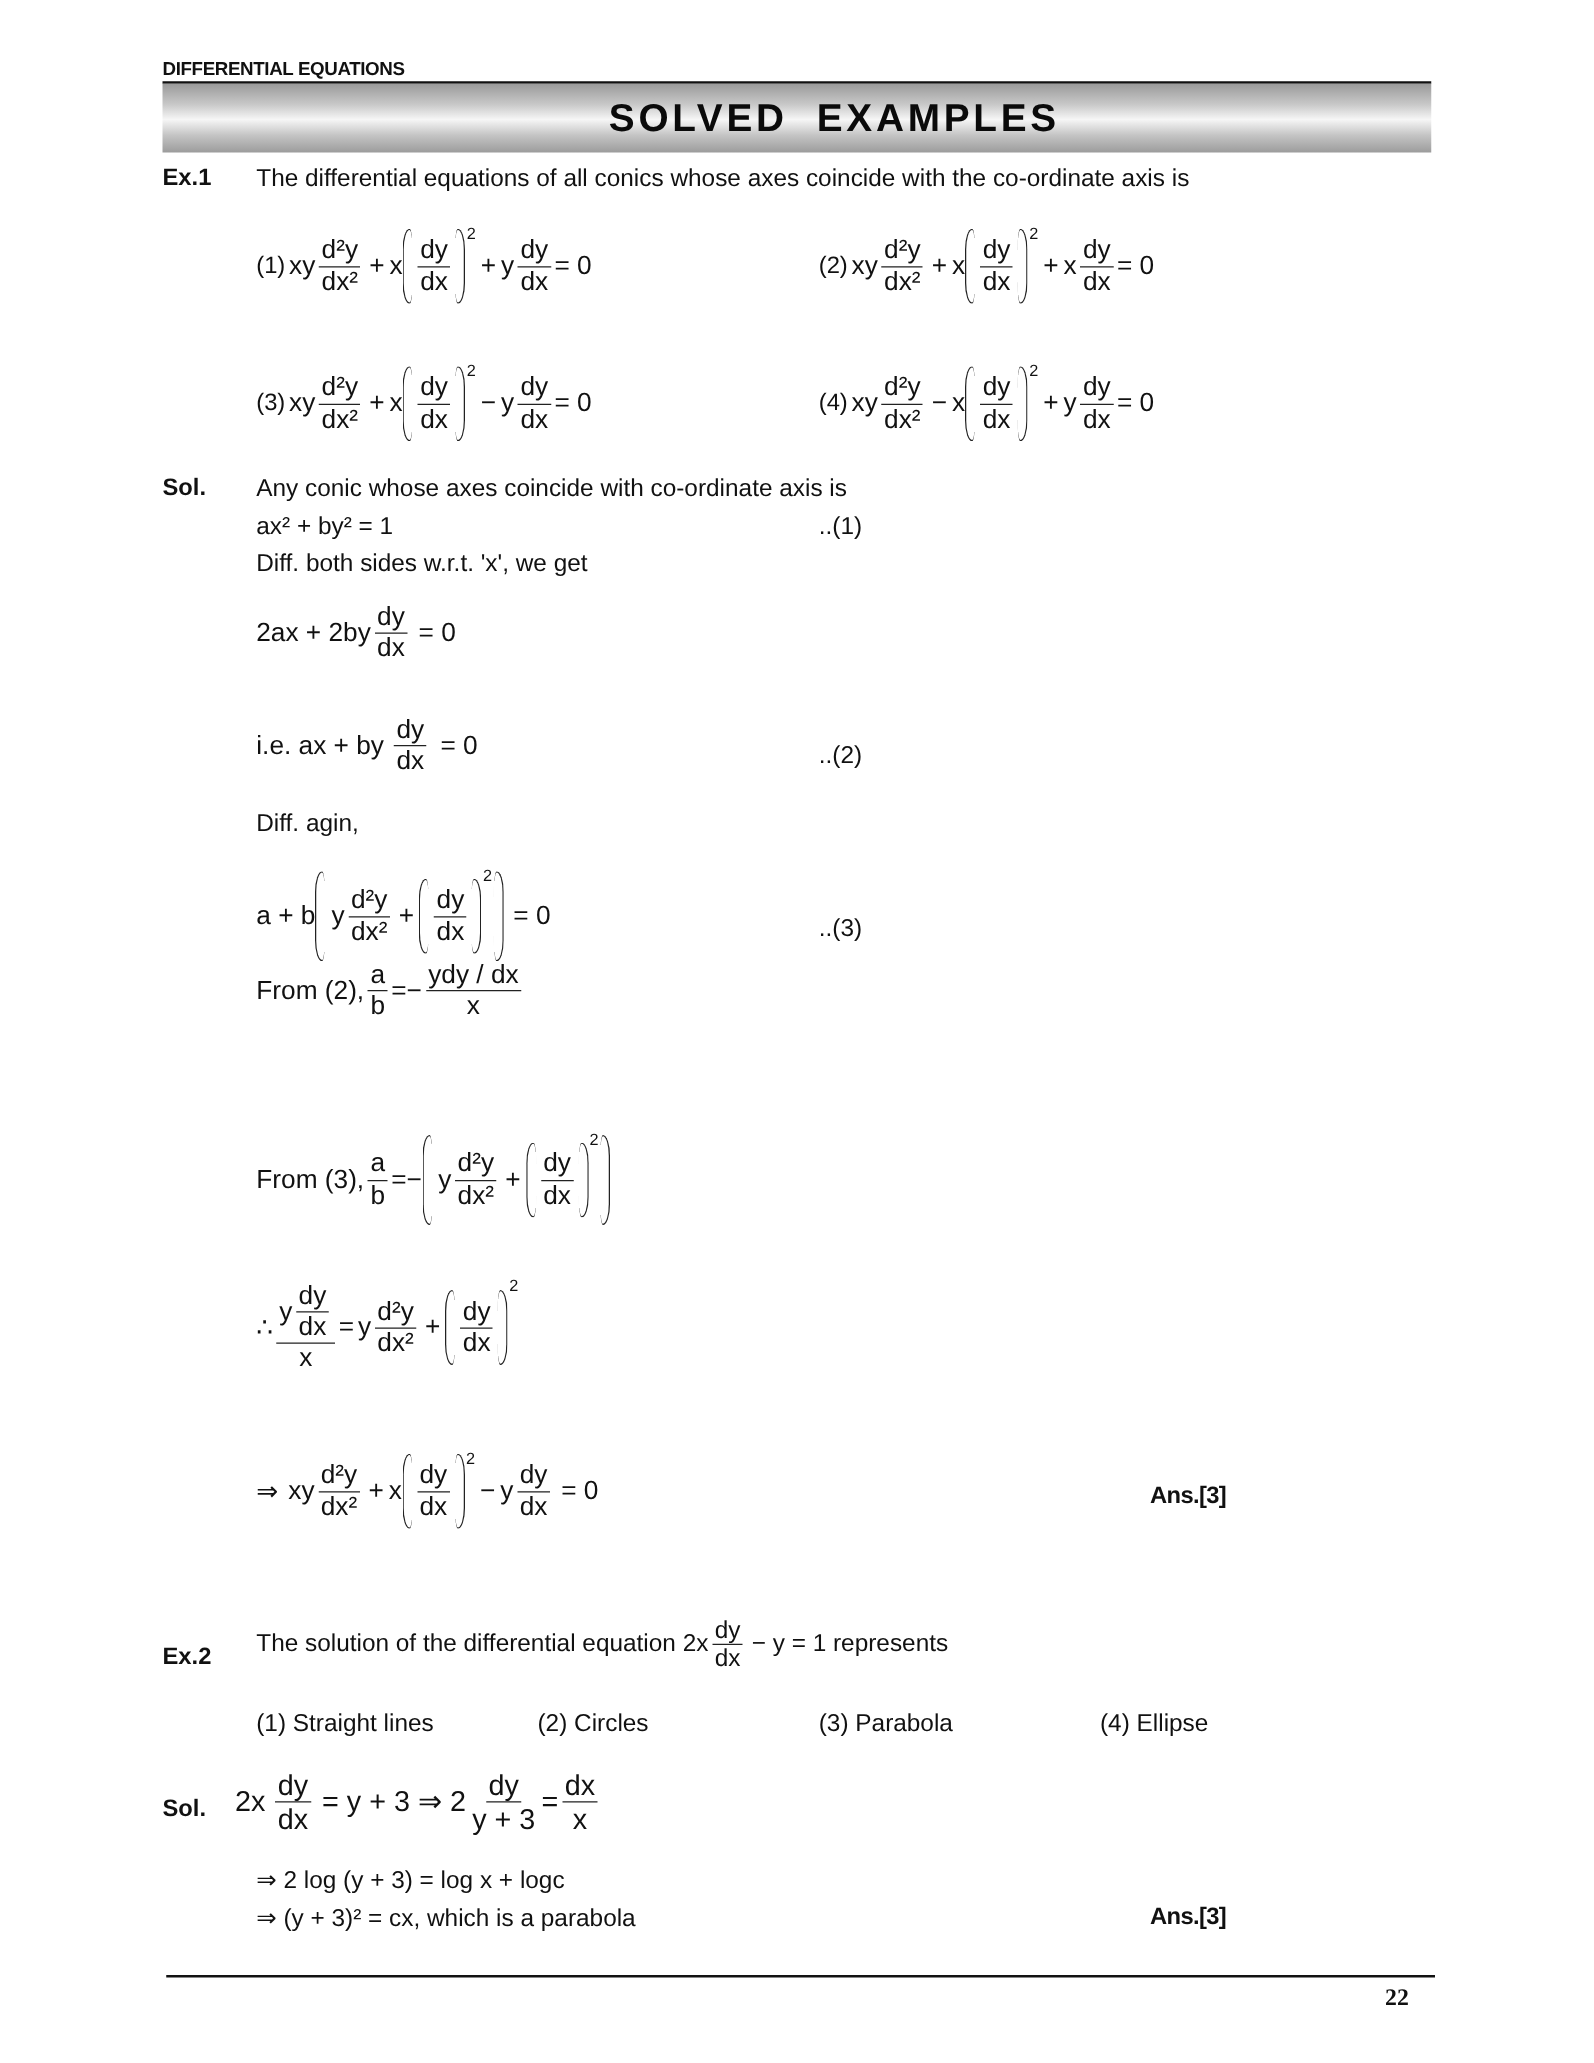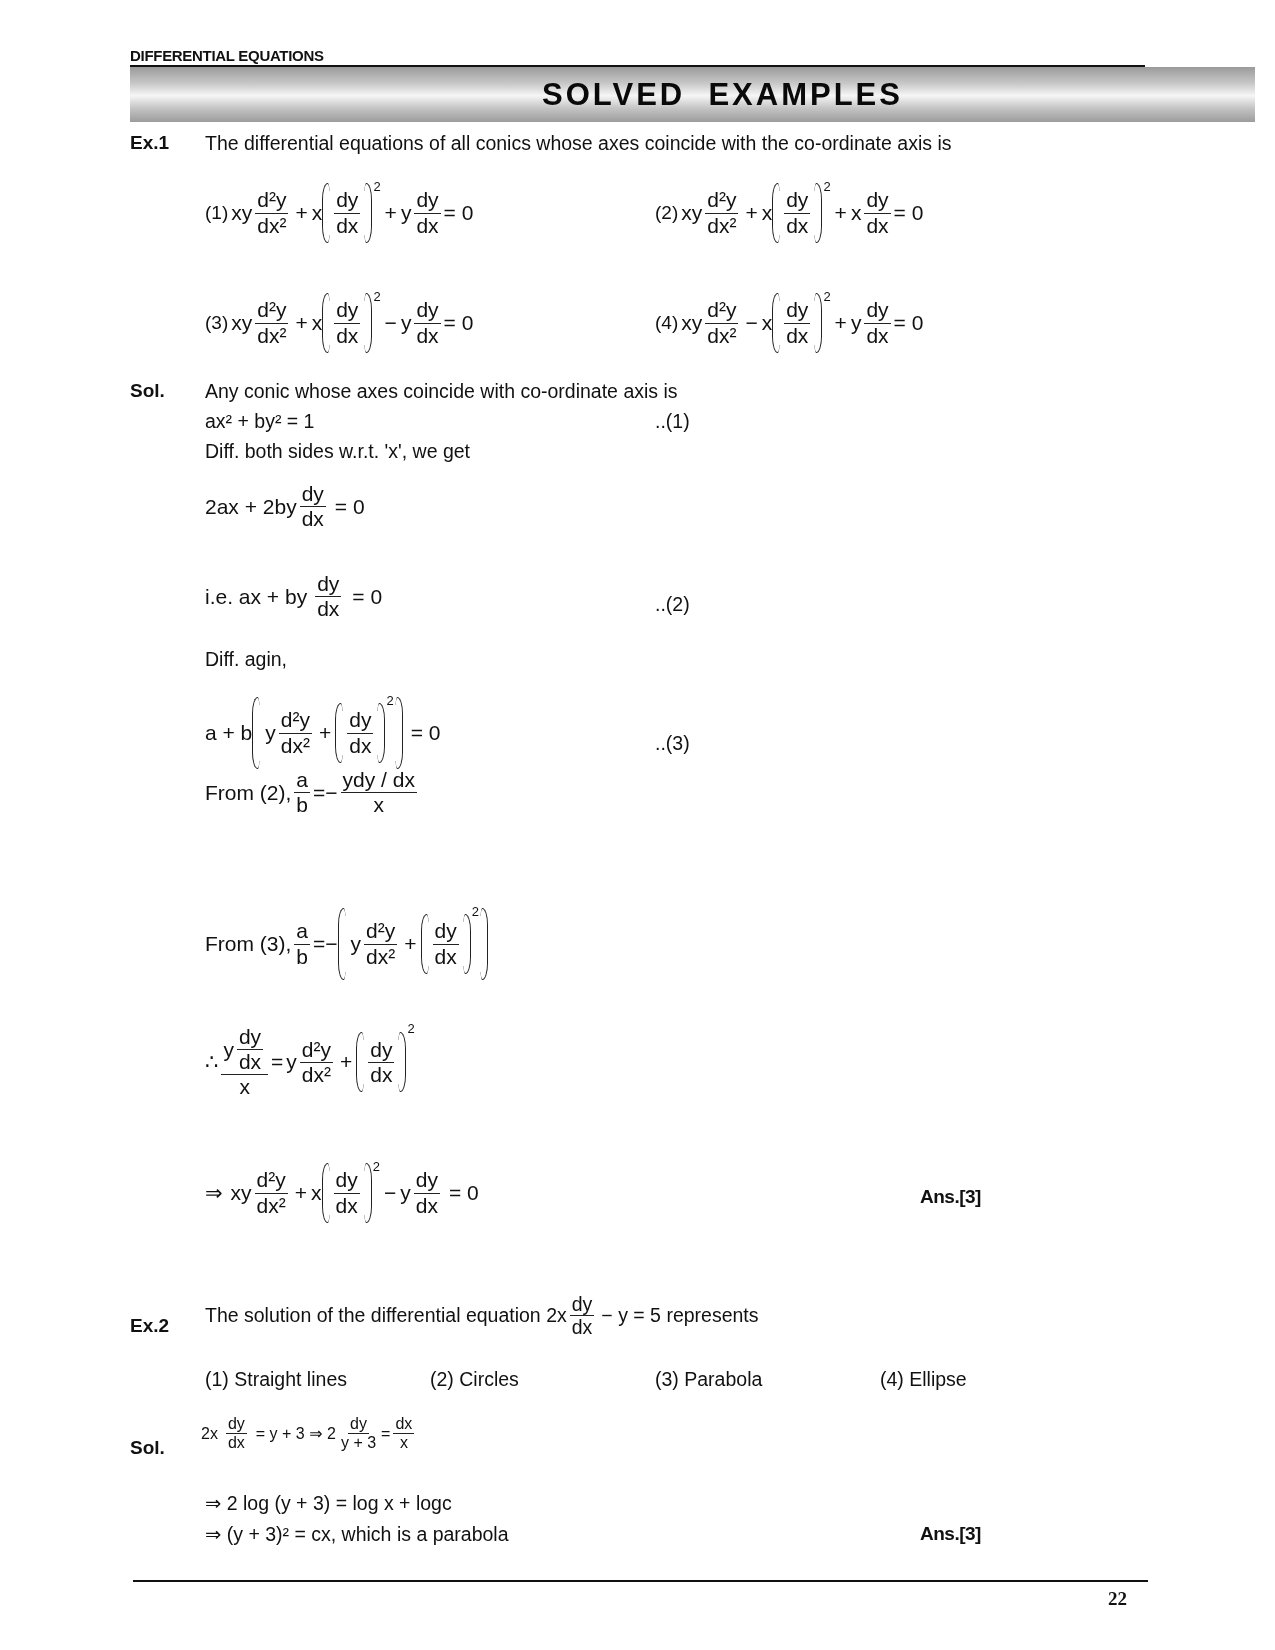"SOLVED EXAMPLES" .banner { width: 1125px -> 1015px }
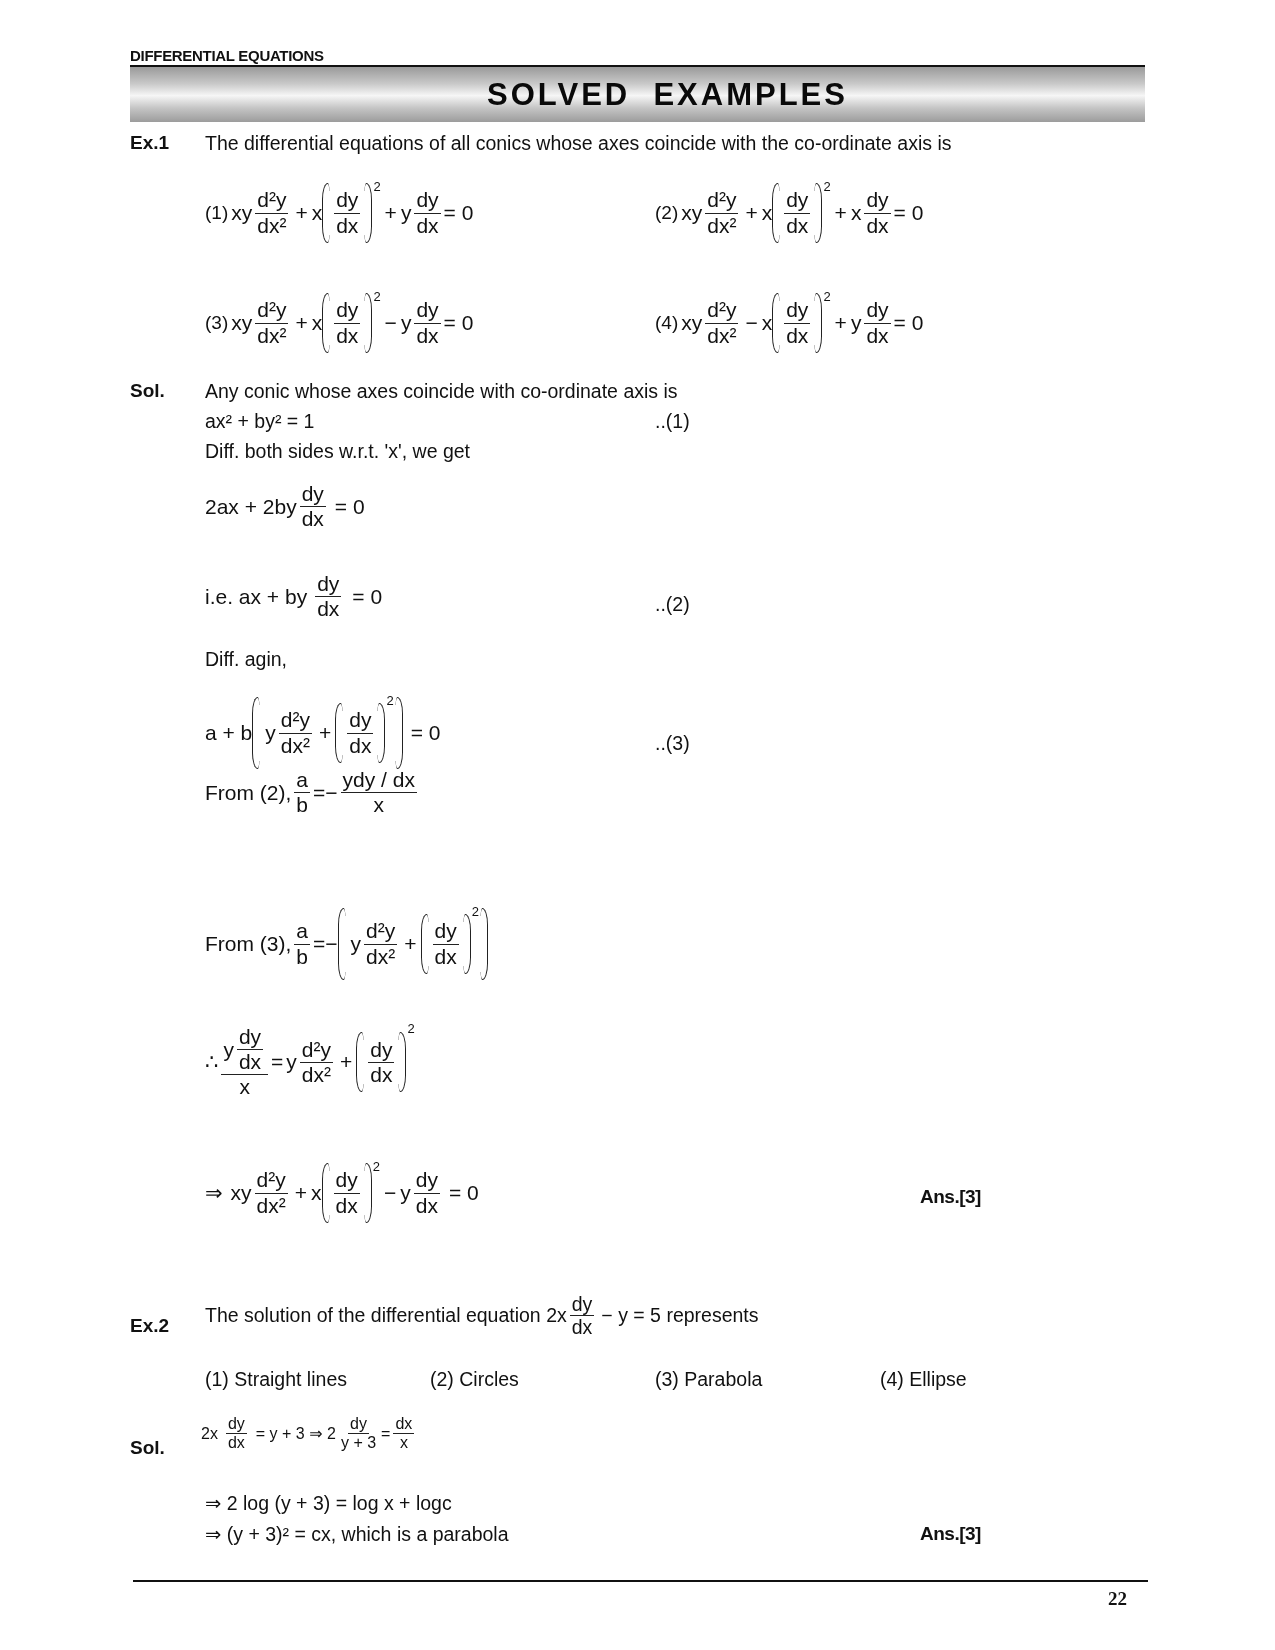"− y = 5 represents" span { text: 5 -> 1 }
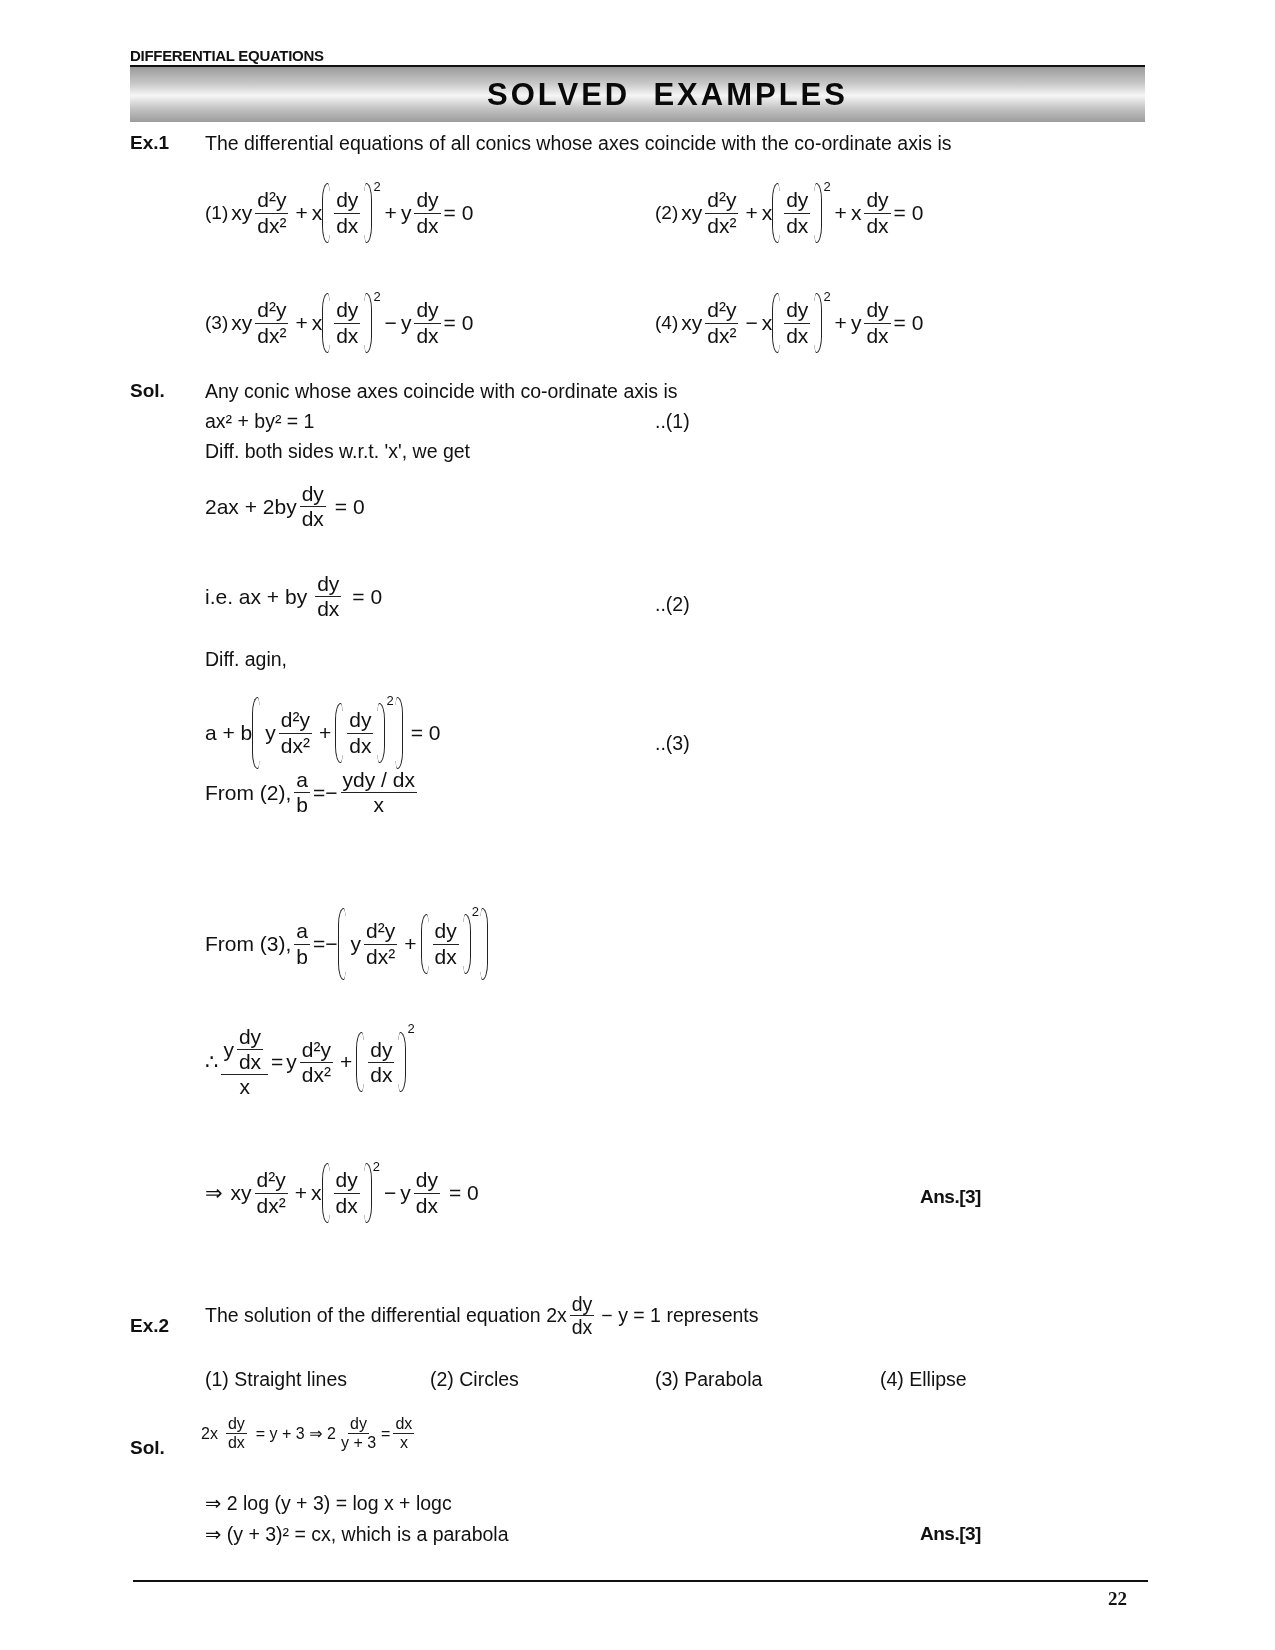"2x" div.abs { font-size: 16px -> 23px; left: 201px -> 188px }
